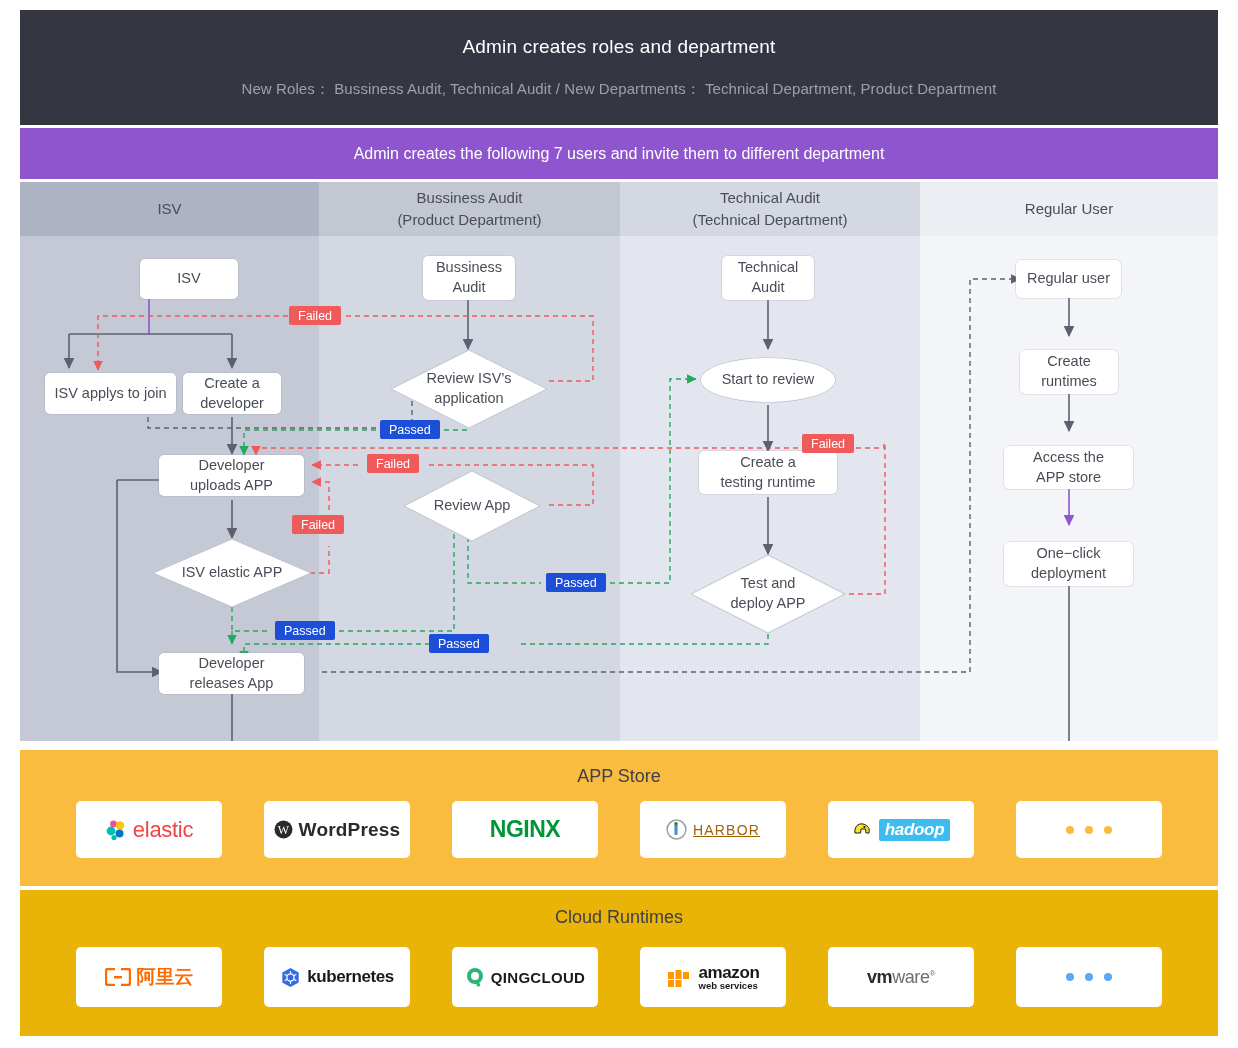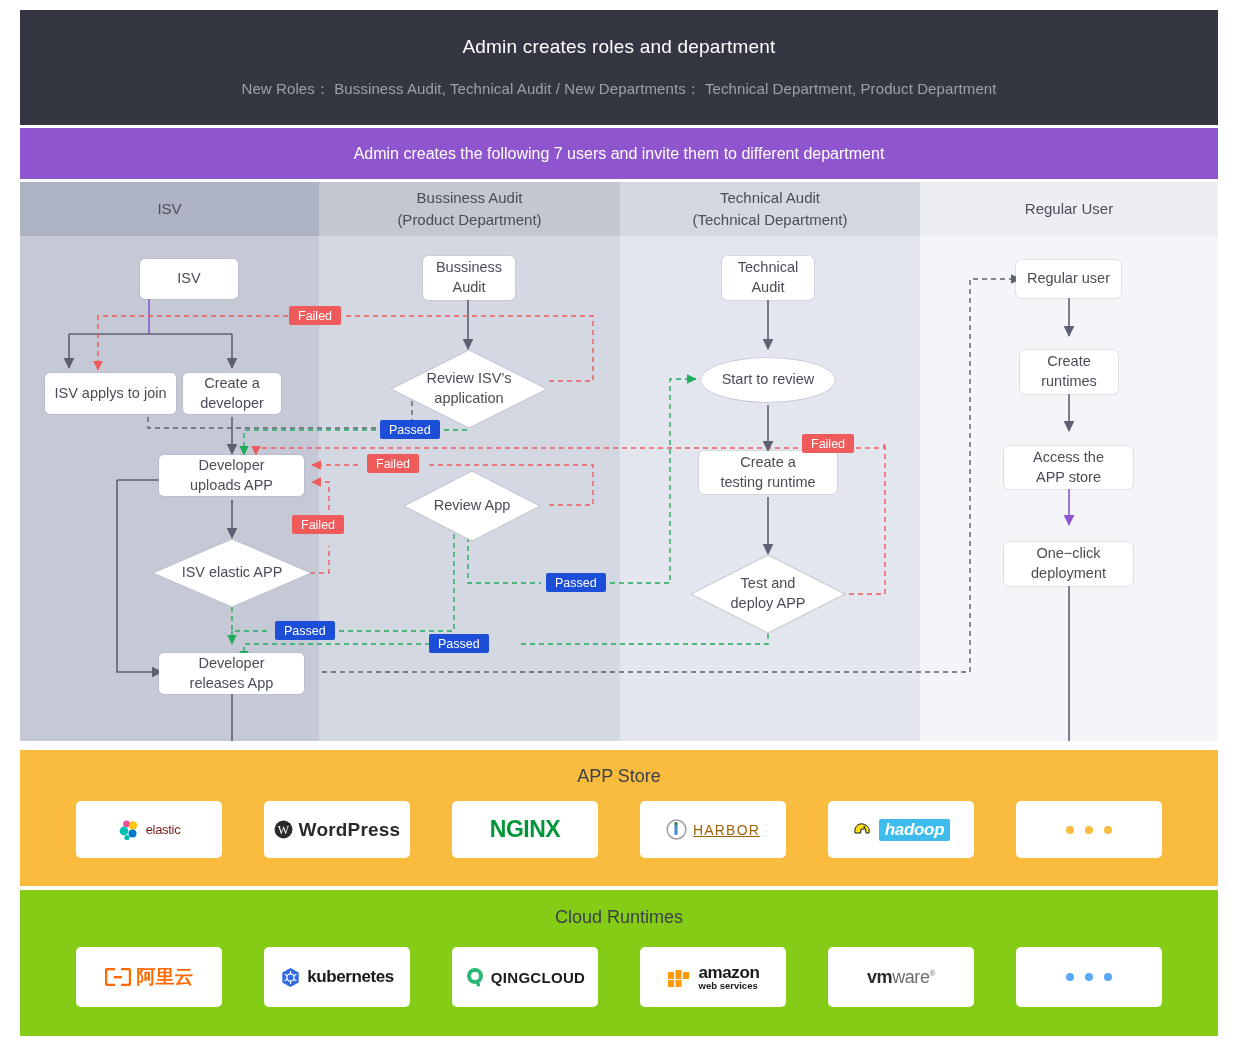"elastic" .lg-elastic { color: #7f1d1d -> #ef4444; font-size: 13px -> 22px }
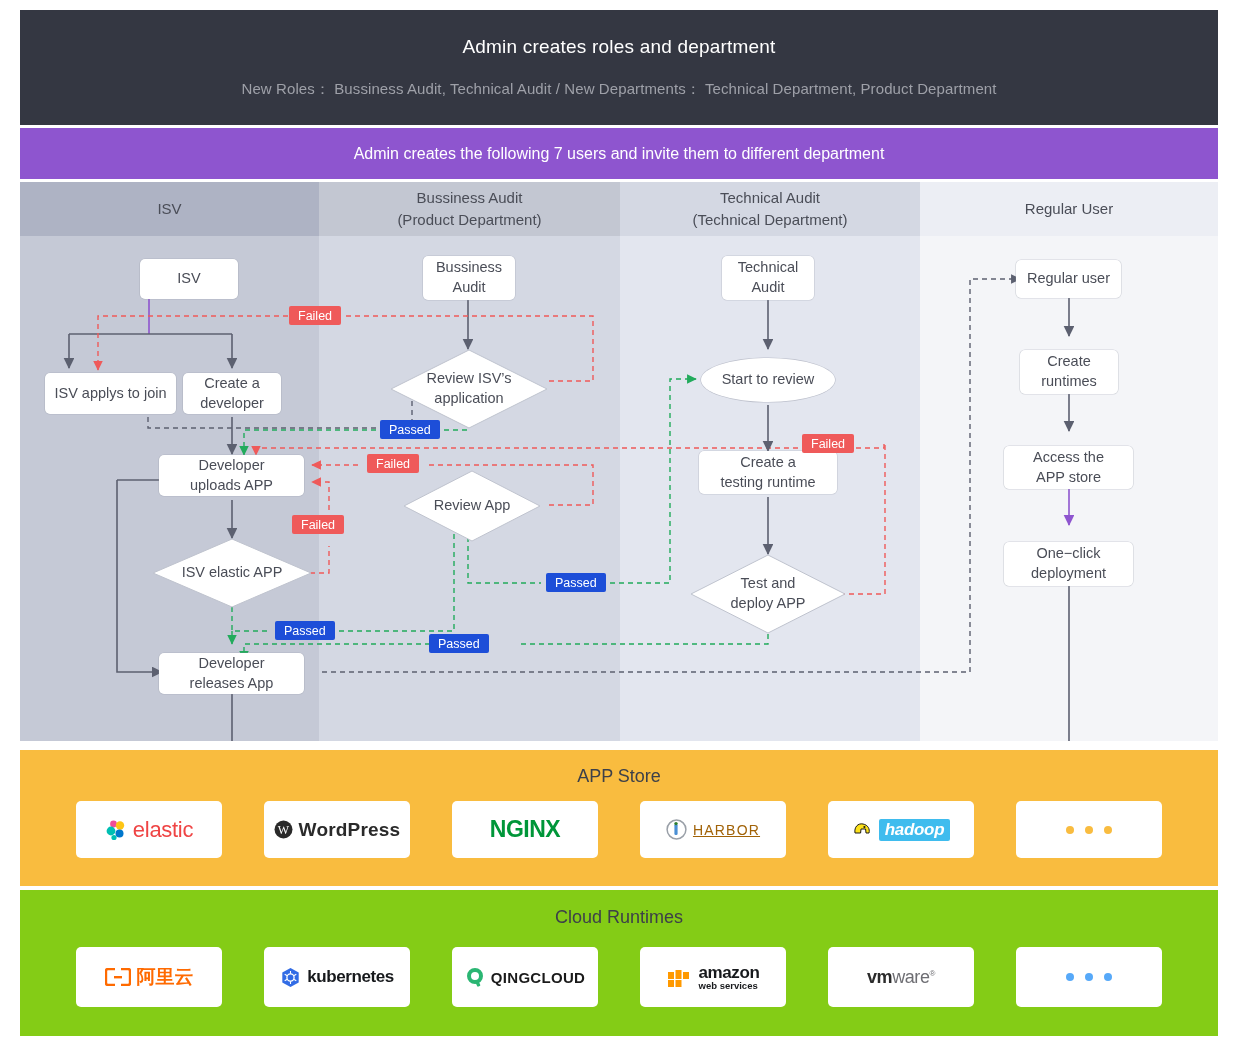"Cloud Runtimes" #cloud-runtimes { background: #84cc16 -> #eab308 }
